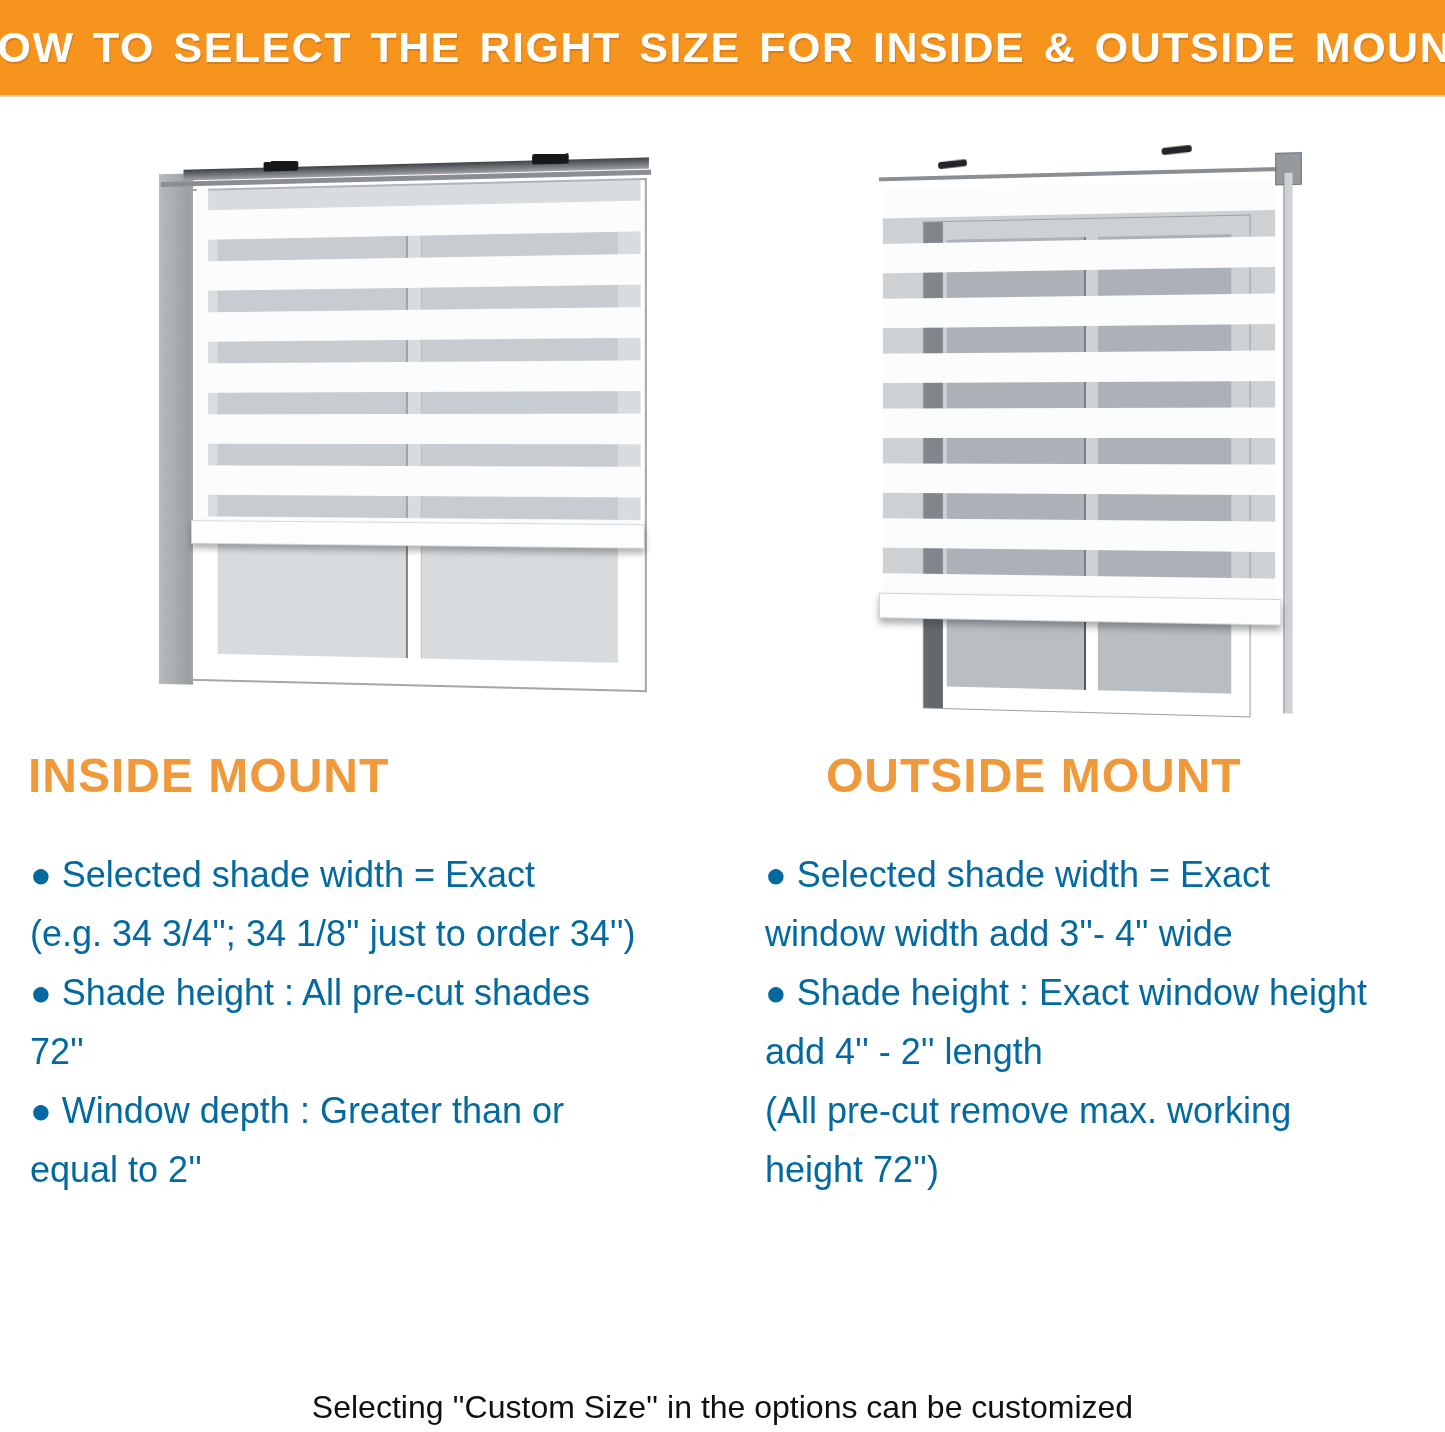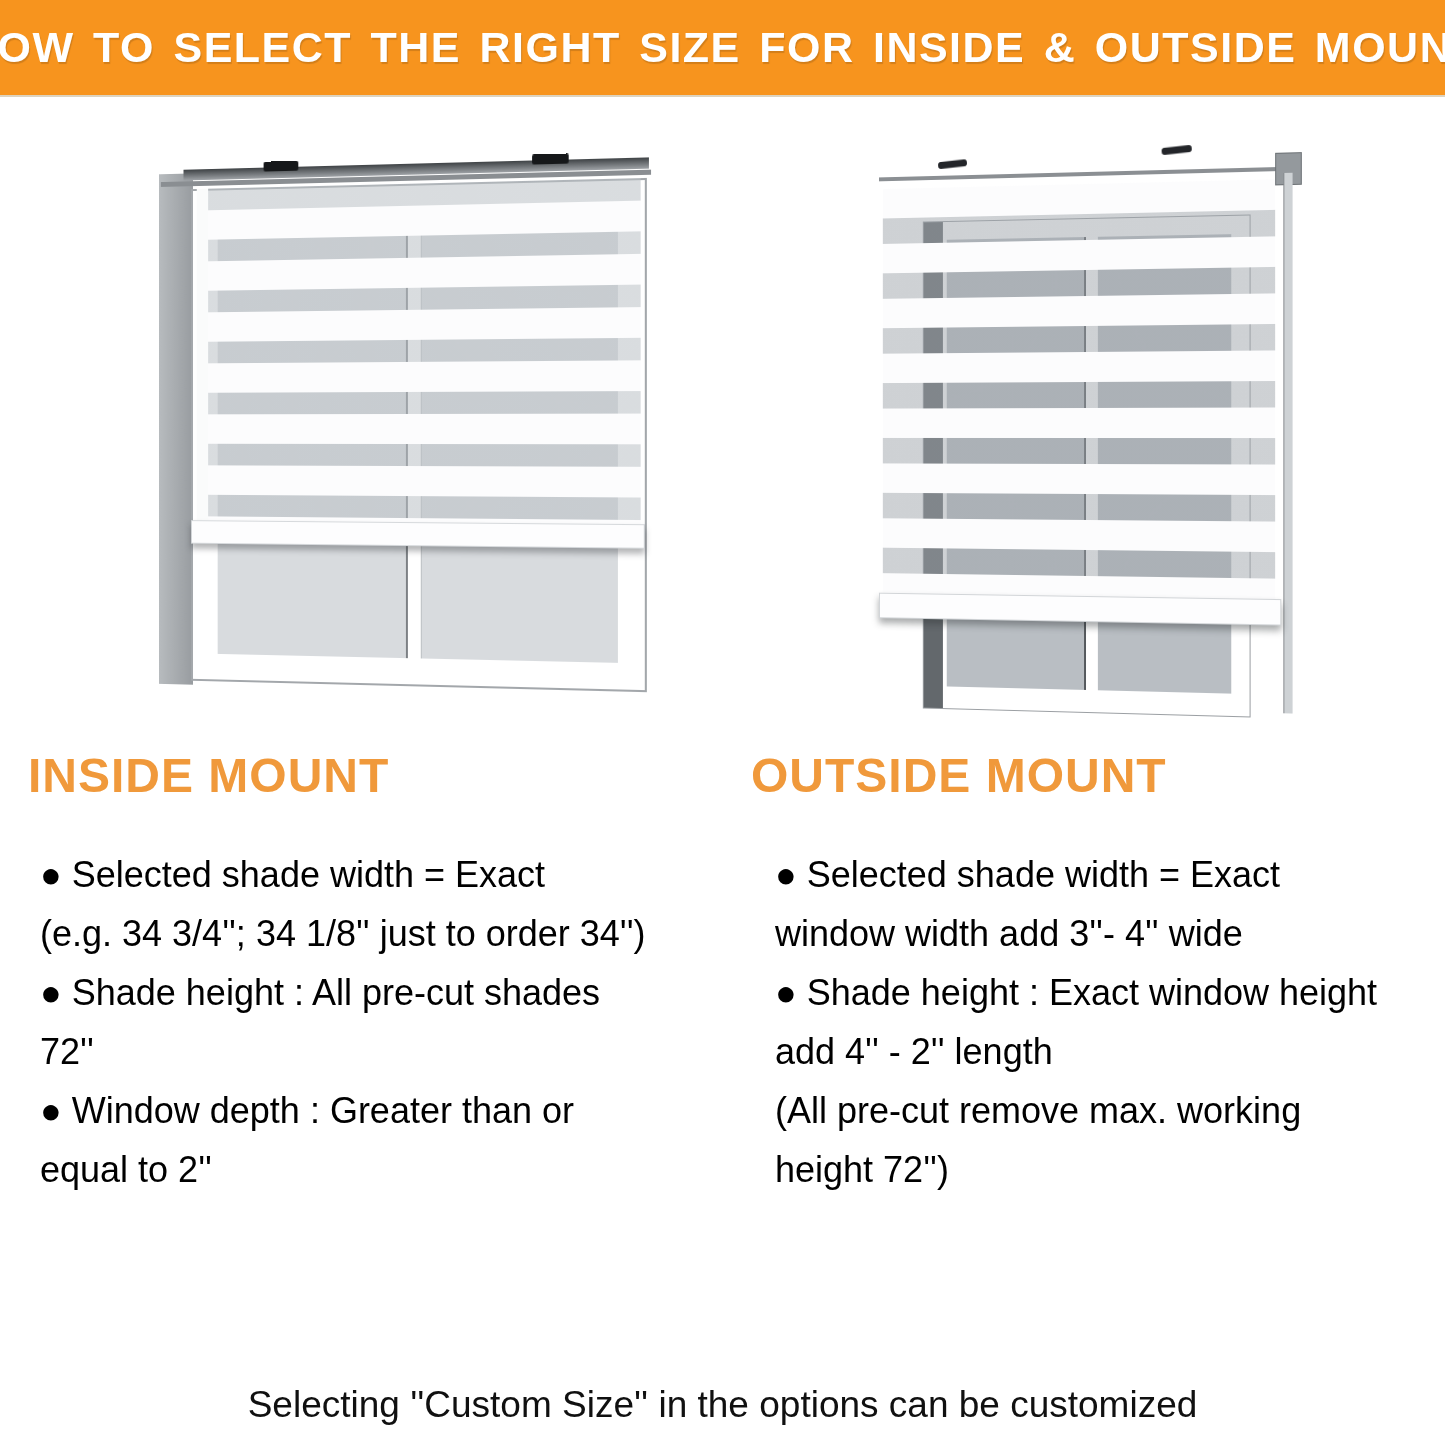"OUTSIDE MOUNT" .h-outside { left: 751px -> 826px }
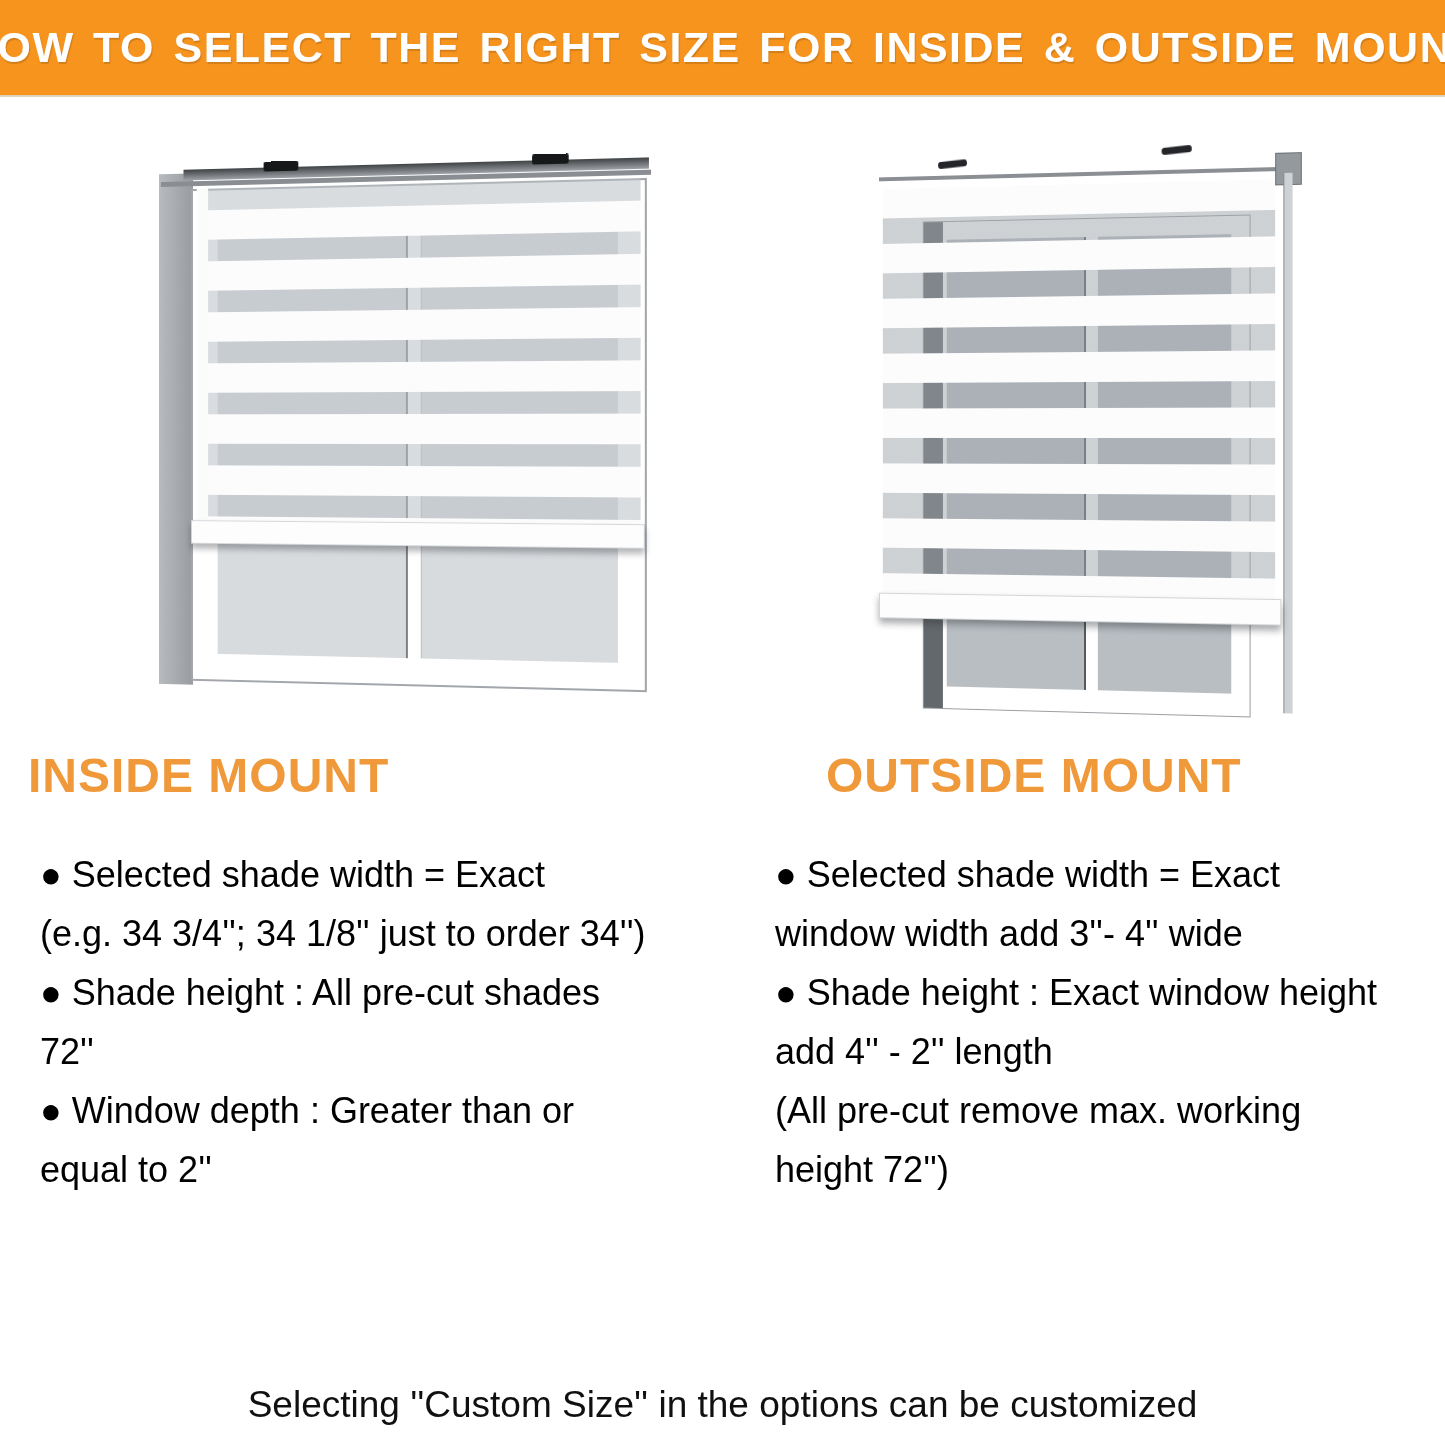"● Selected shade width =" .col { color: #000000 -> #0369a1; margin-left: 10px -> none }
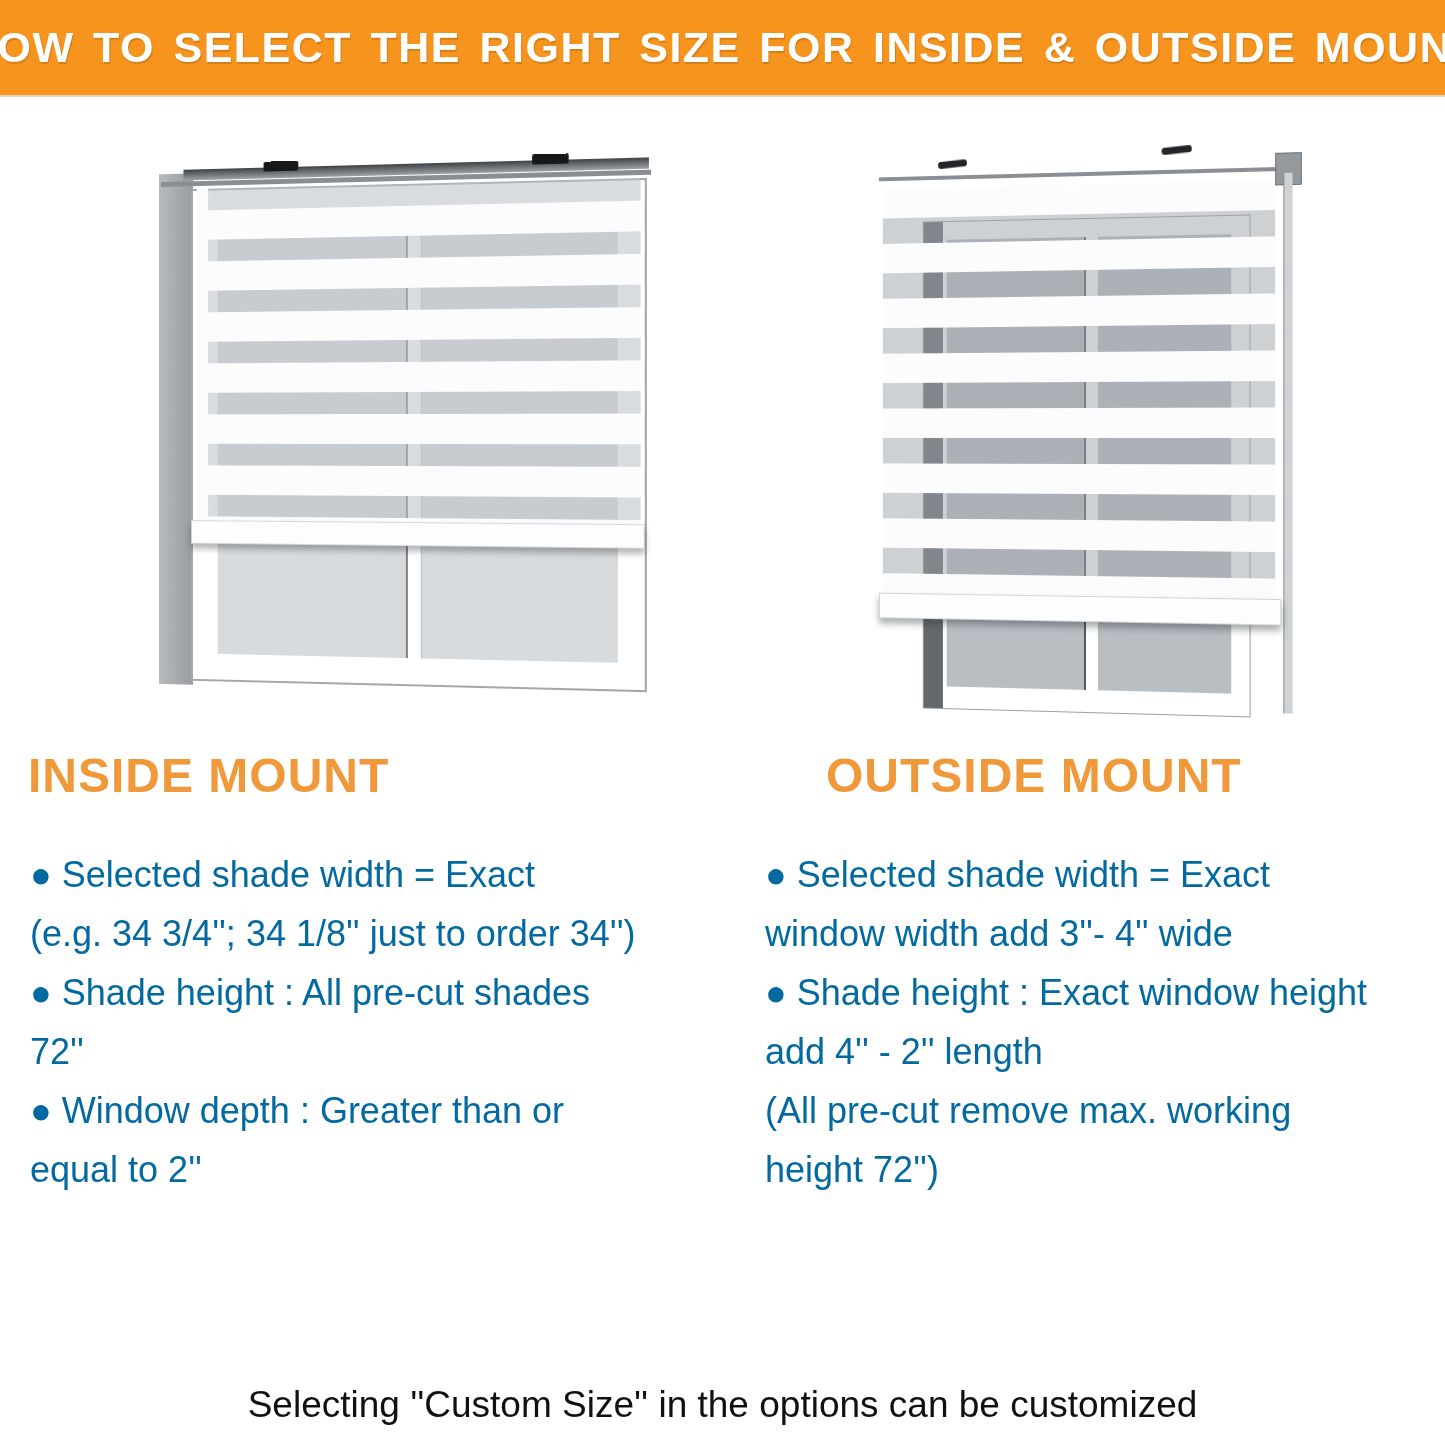"Selecting ''Custom Size'' in the" .footer-note { font-size: 37px -> 32px }
